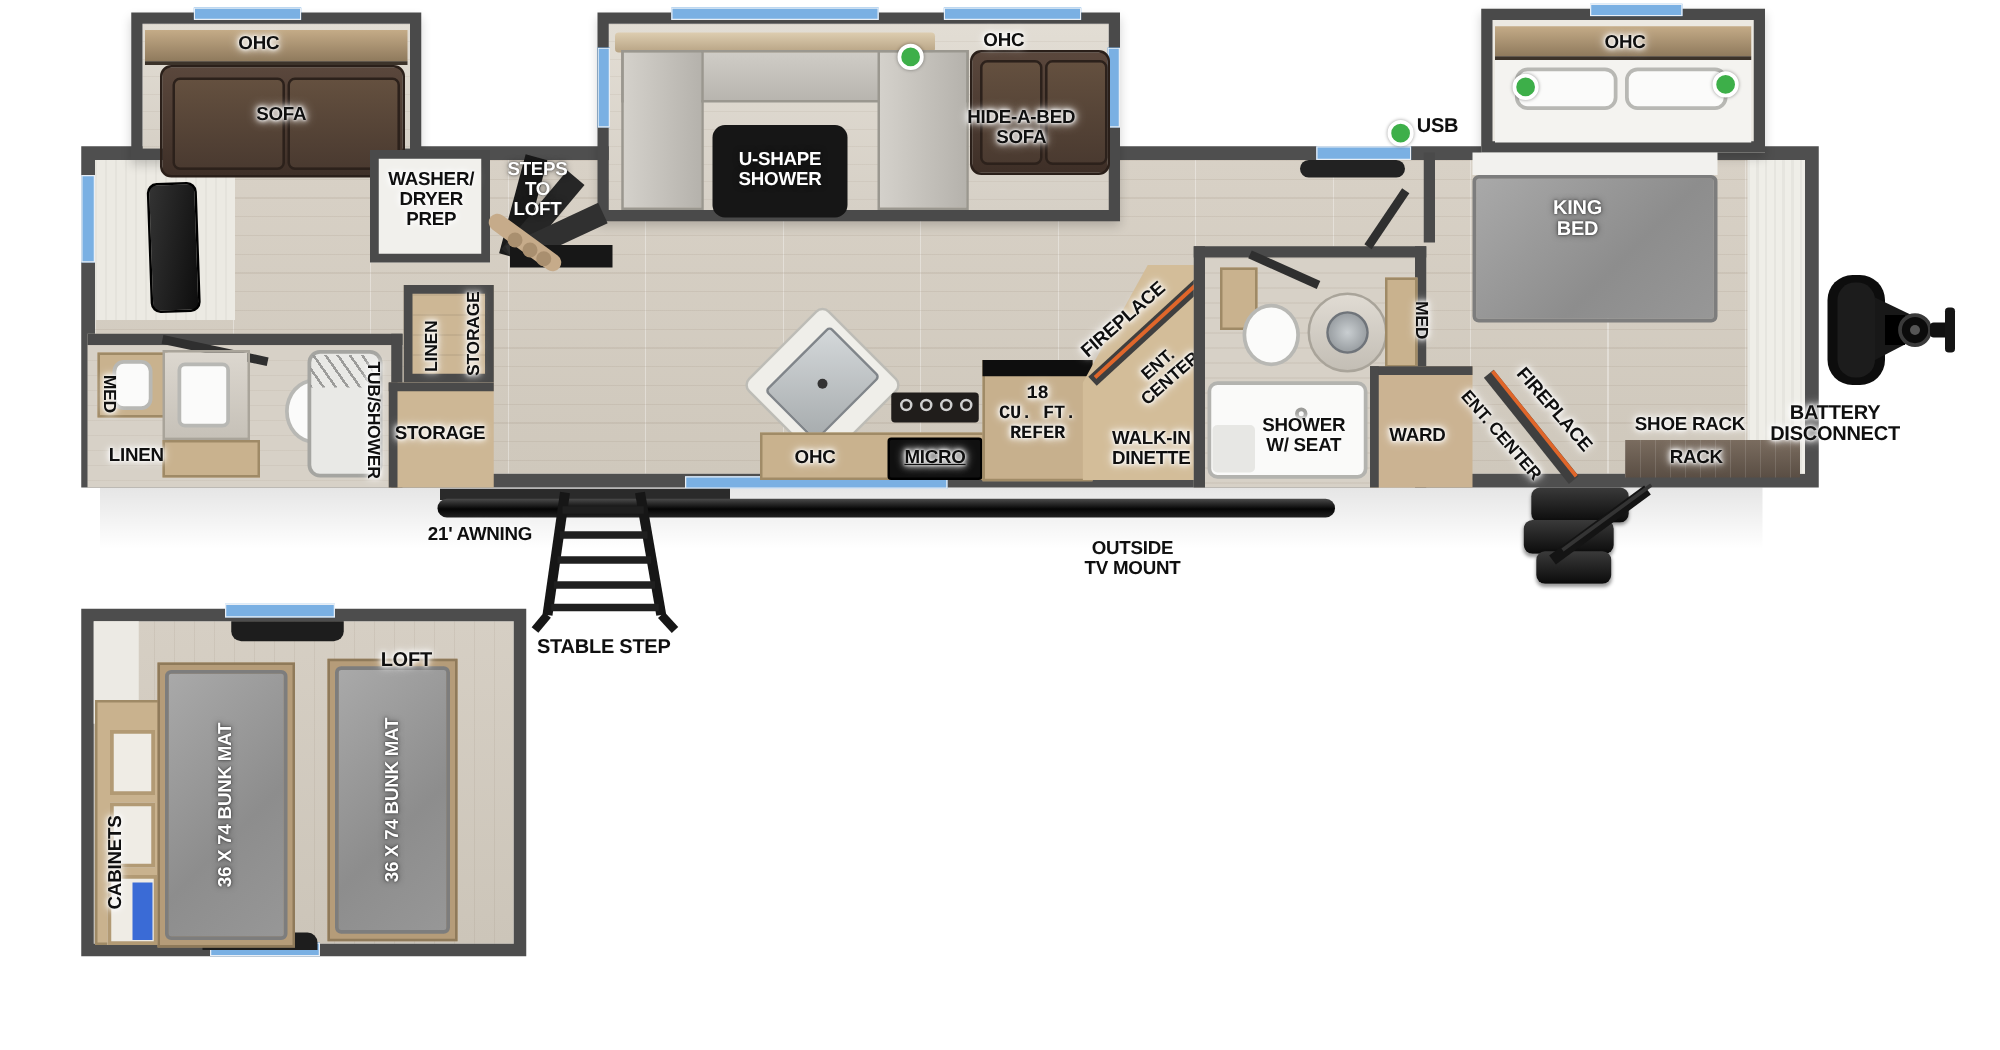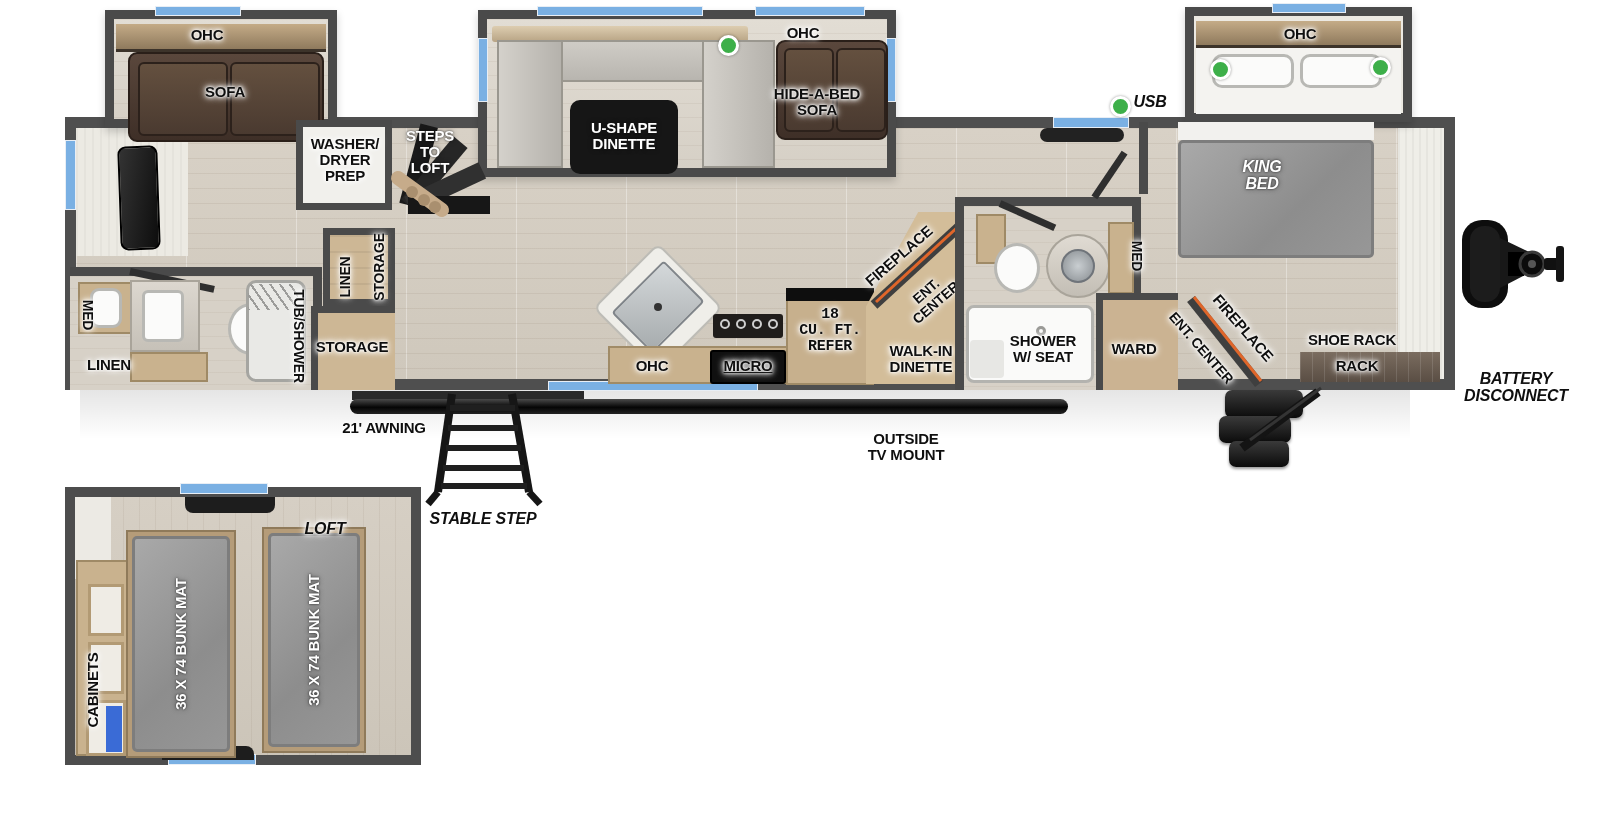"USB" .lbl.s16 { font-style: italic -> none }
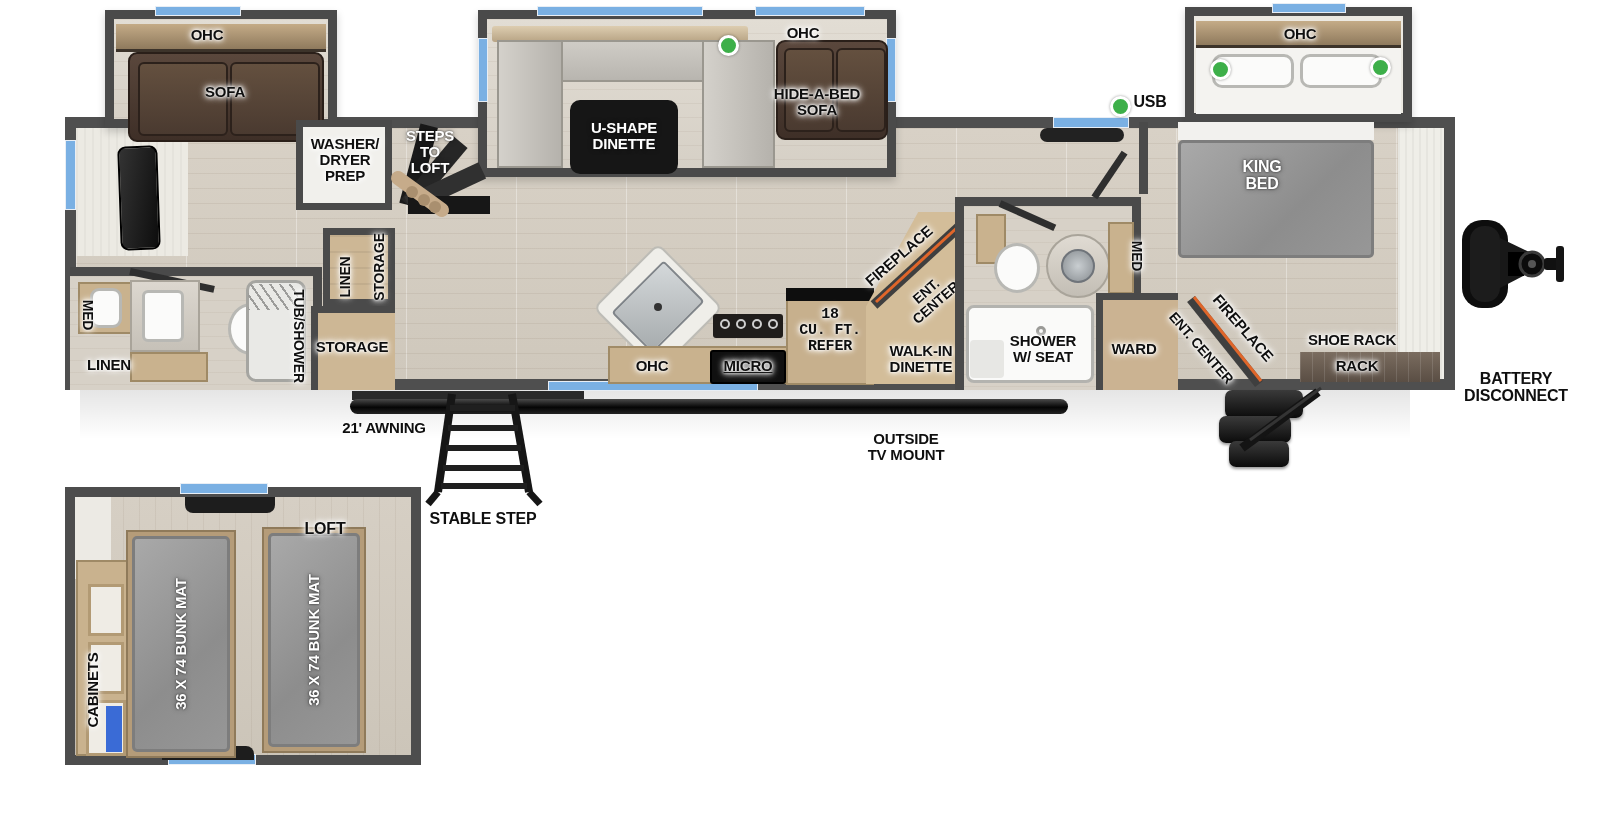"U-SHAPE" span.lbl { text: DINETTE -> SHOWER }
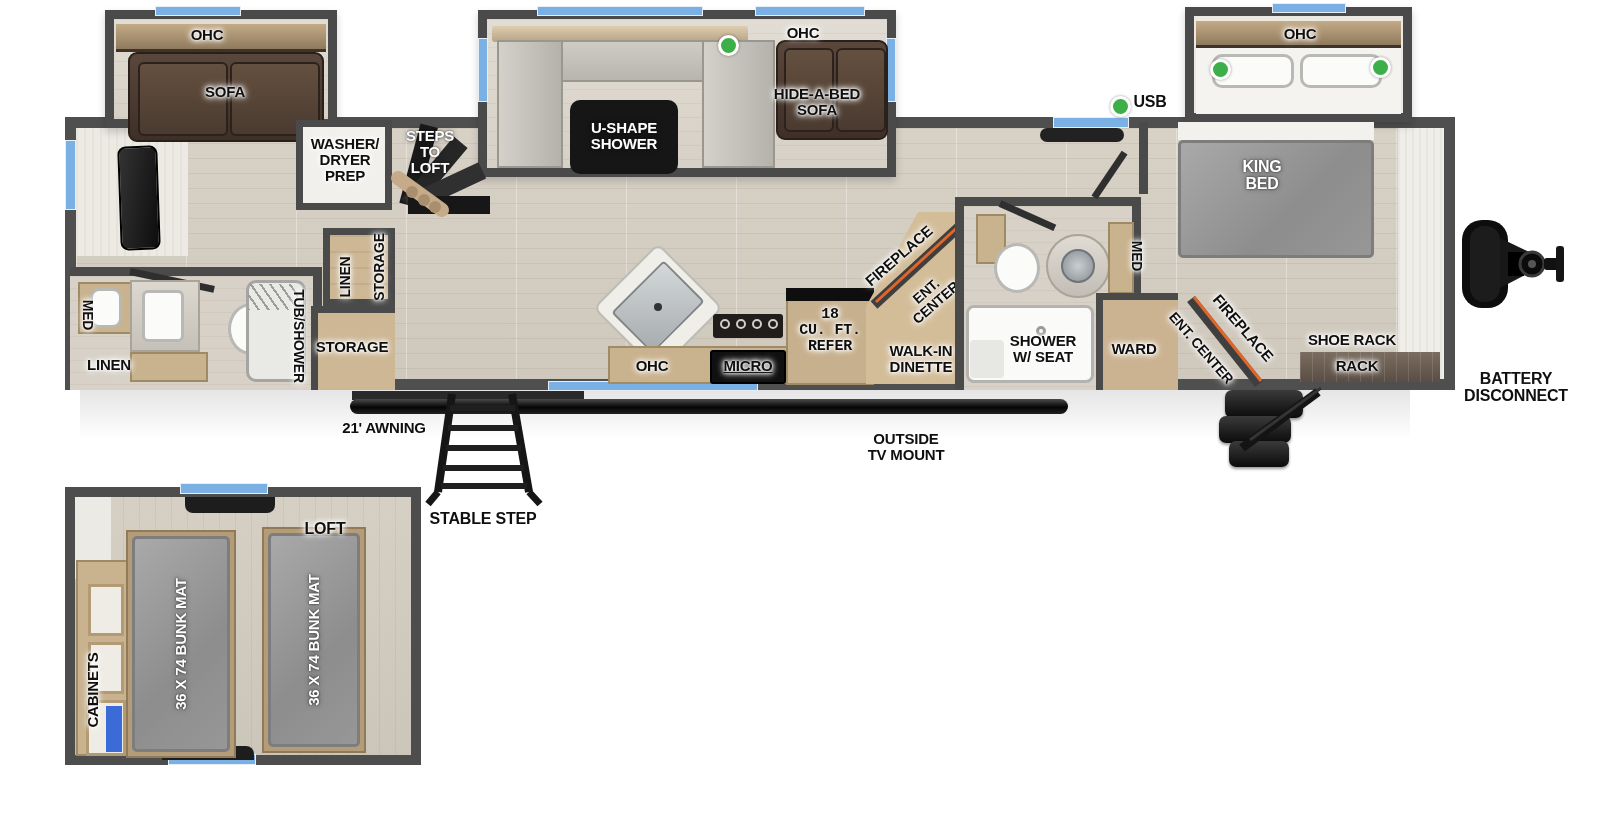"BATTERY" span.lbl { left: 1516px -> 1468px; margin-top: 48px -> none }
